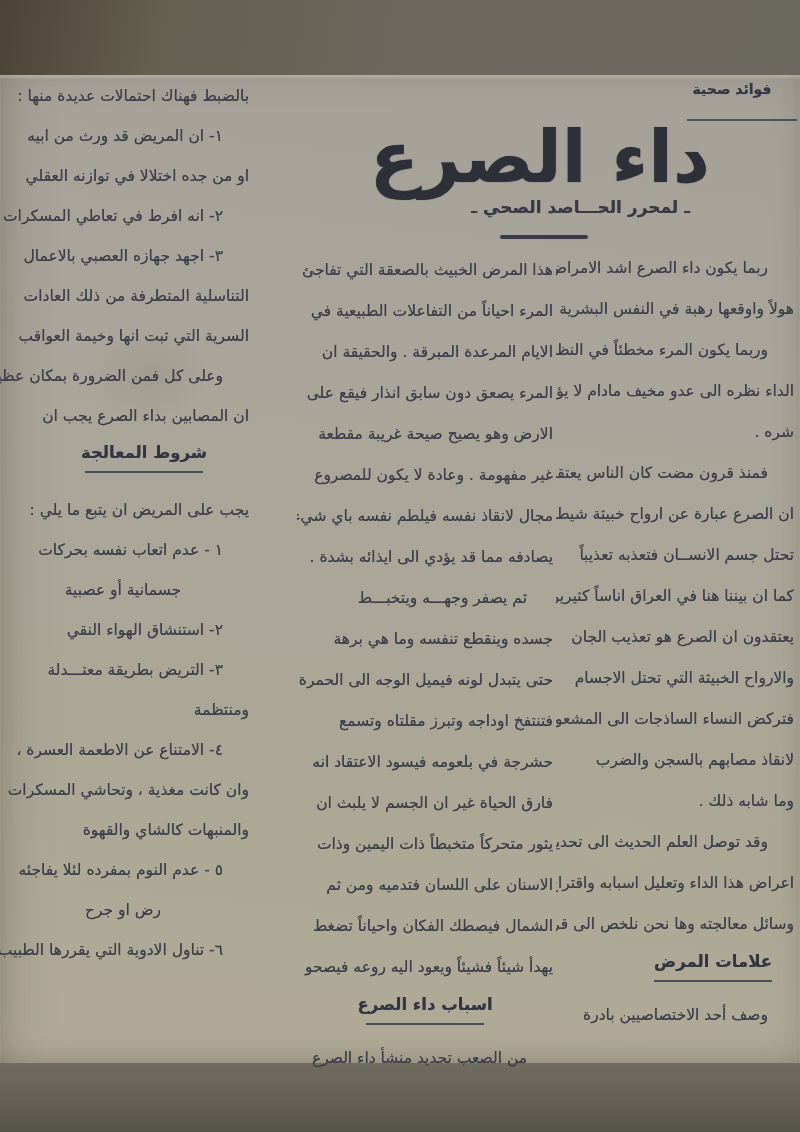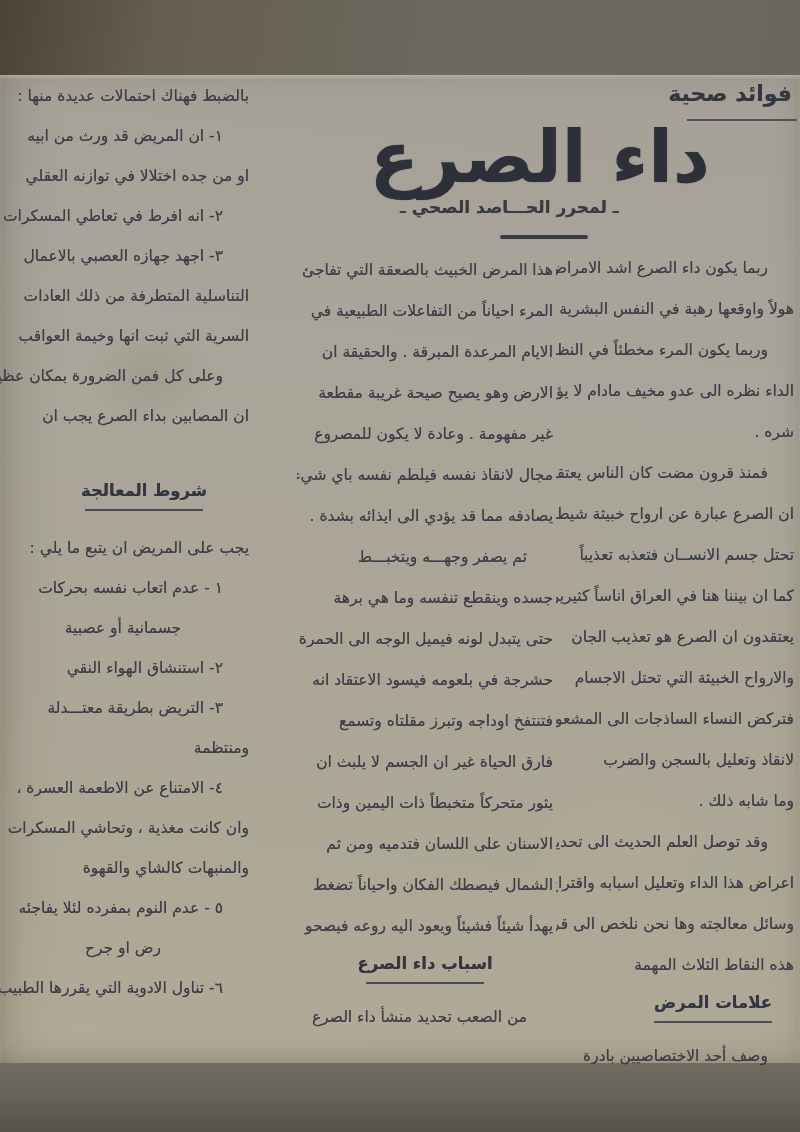"فوائد صحية" .section-label { font-size: 22px -> 14px }
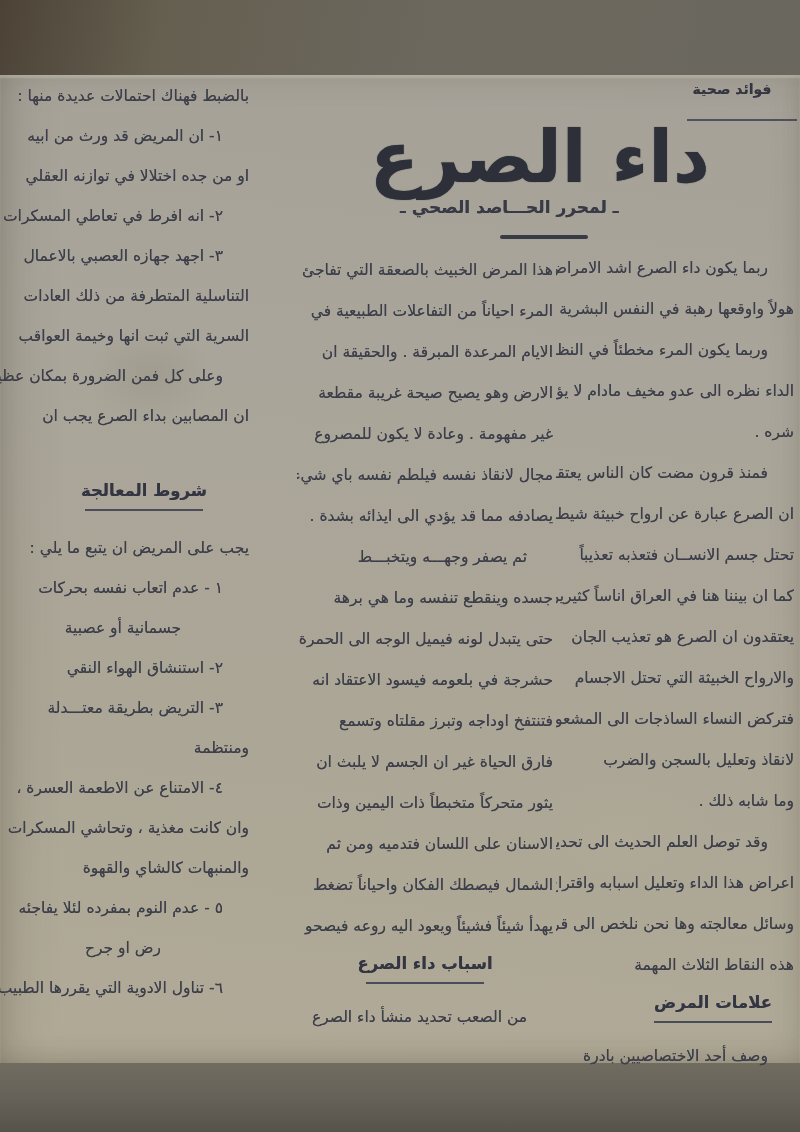"ـ لمحرر الحـــاصد الصحي ـ" .byline { text-align: left -> right }
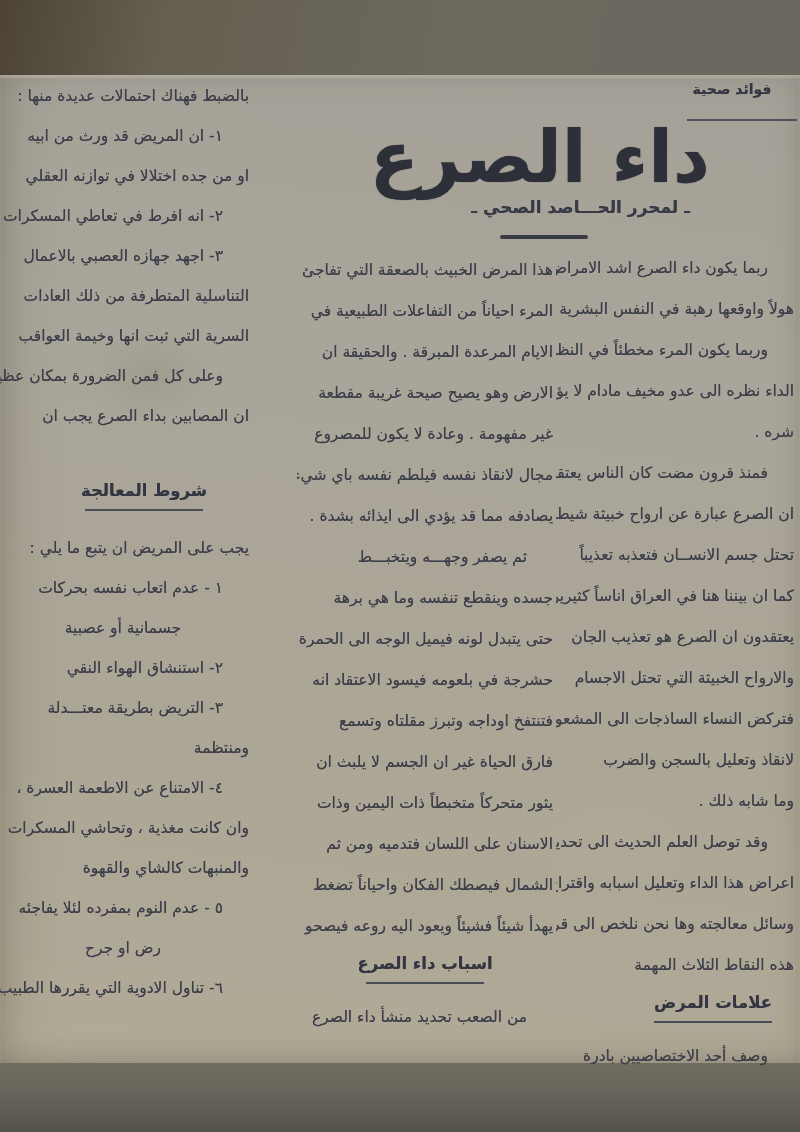"المرء يصعق دون سابق انذار" div.line { html: none -> <div>المرء يصعق دون سابق انذار فيقع على</div> }
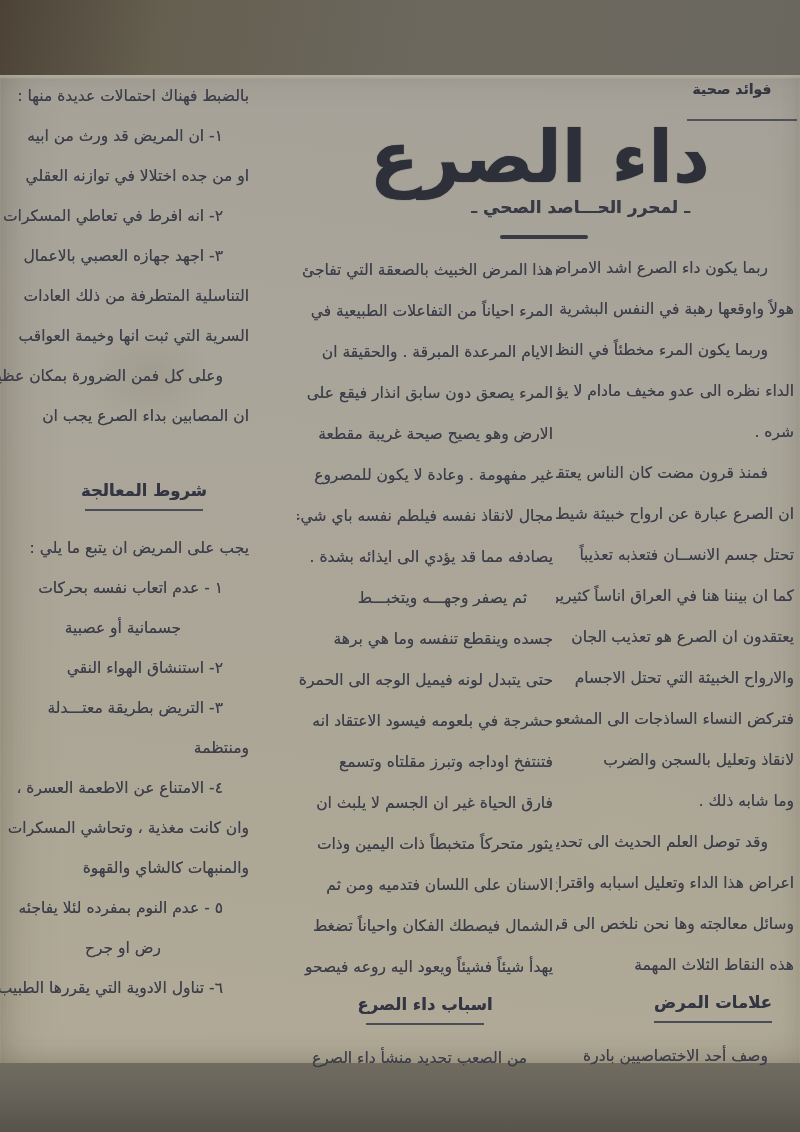"شروط المعالجة" .col-left .heading { margin-top: 38px -> none }
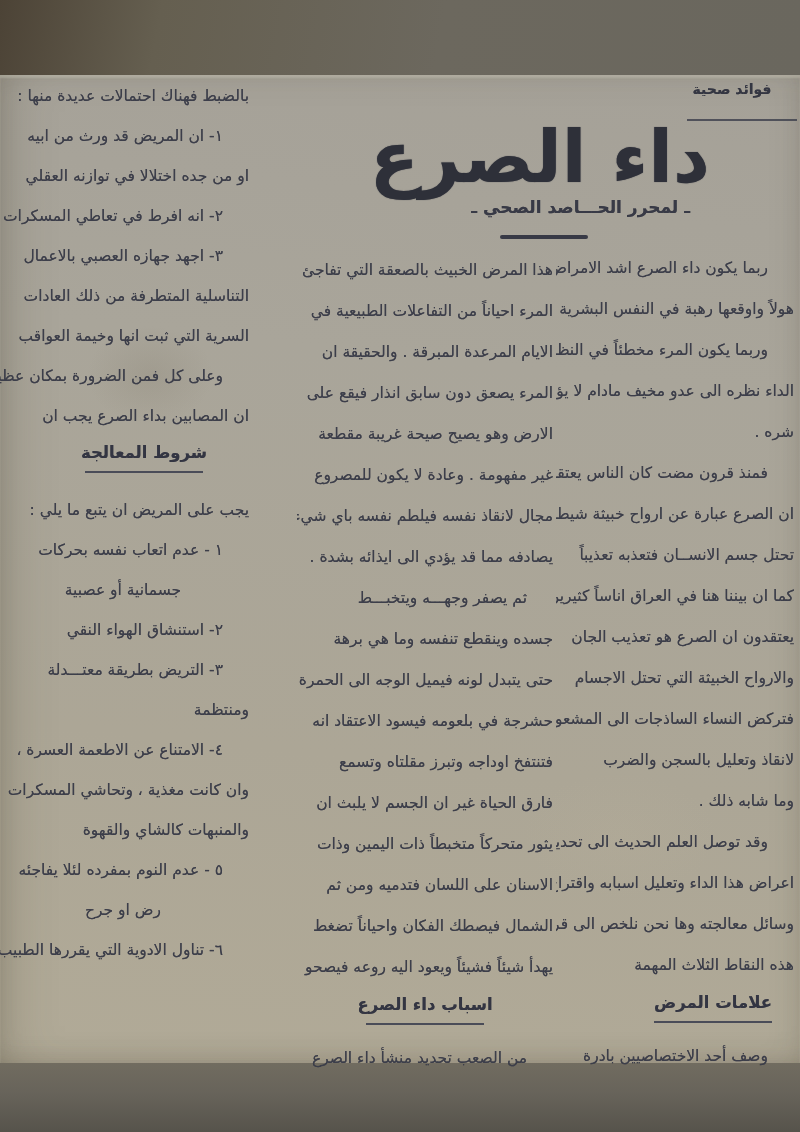"حشرجة في بلعومه فيسود الاعتقاد" div.line { order: before "فتنتفخ اوداجه وتبرز مقلتاه وتسمع" -> after "فتنتفخ اوداجه وتبرز مقلتاه وتسمع" }
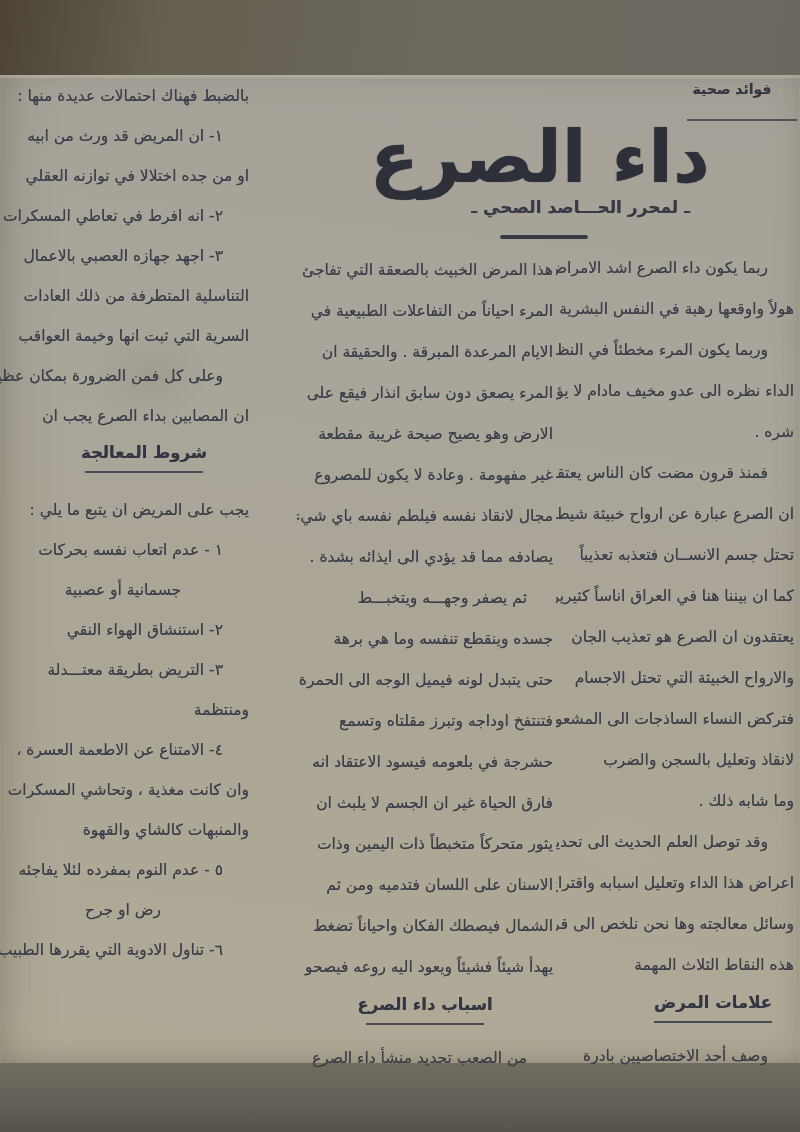"لانقاذ وتعليل بالسجن والضرب" div.line { text: وتعليل -> مصابهم }
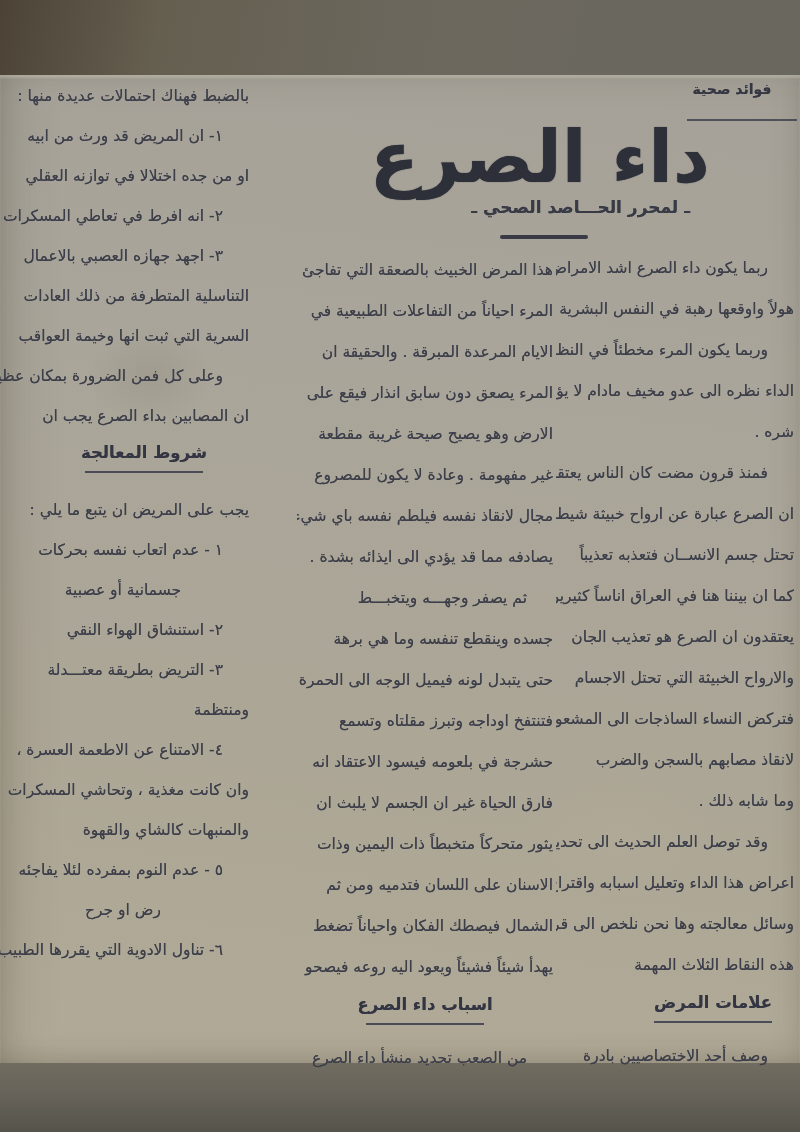"هذه النقاط الثلاث المهمة" div.line { html: <div>هذه النقاط الثلاث المهمة</div> -> none }
